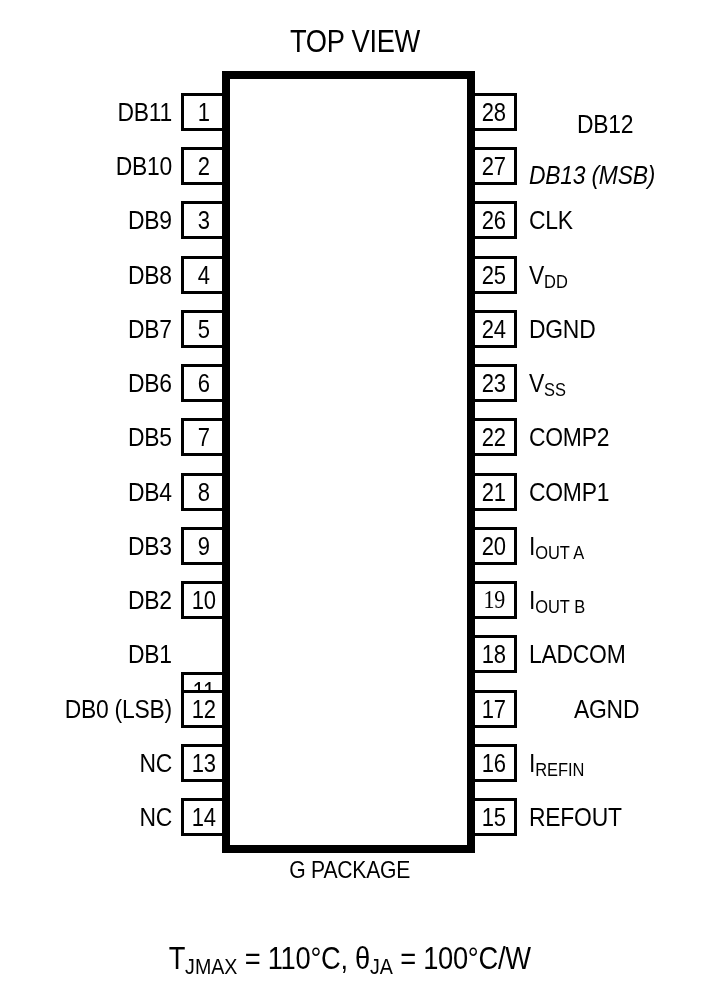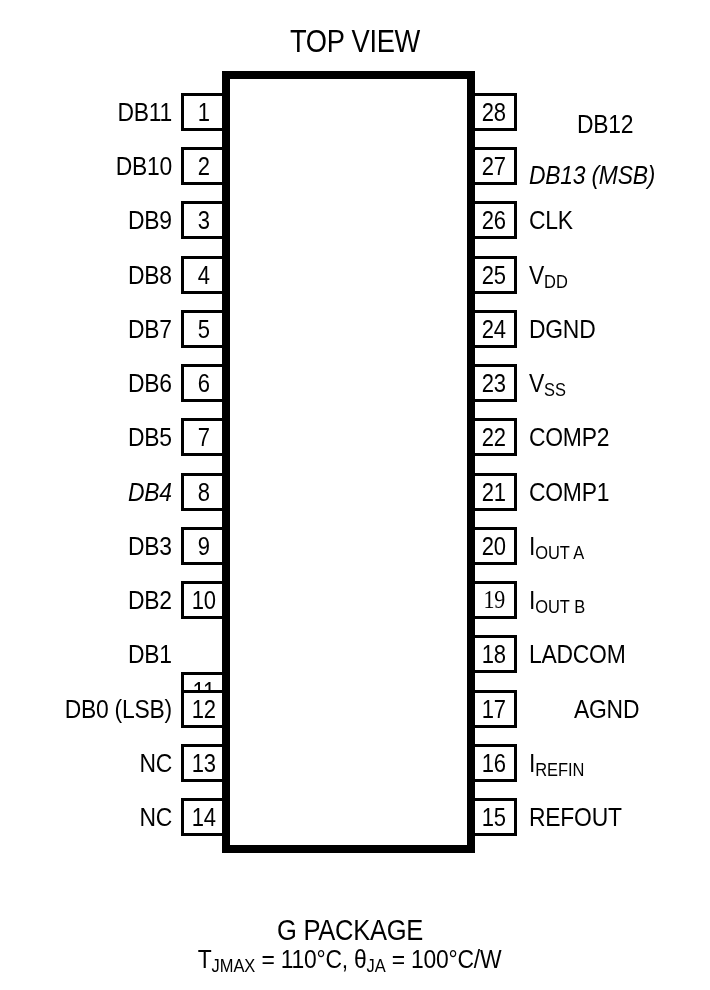"DB4" div.pin-label { font-style: italic -> none }
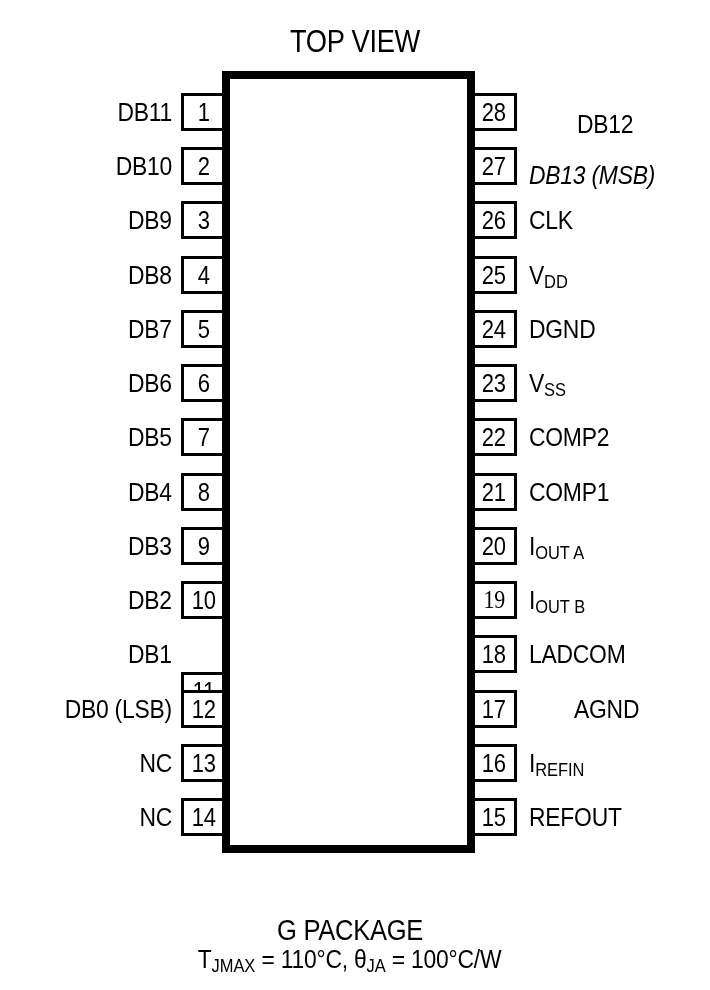"G PACKAGE" #package-line1 { font-size: 29px -> 24px; top: 914px -> 854px }
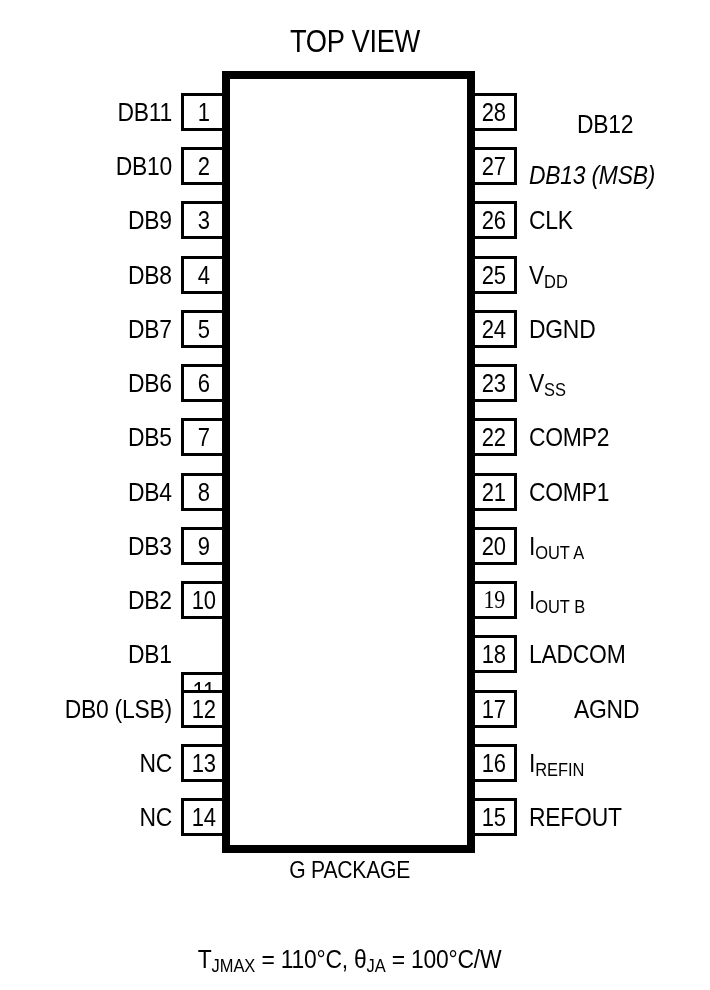"TJMAX = 110°C, θJA =" #package-line3 { font-size: 26px -> 31px }
